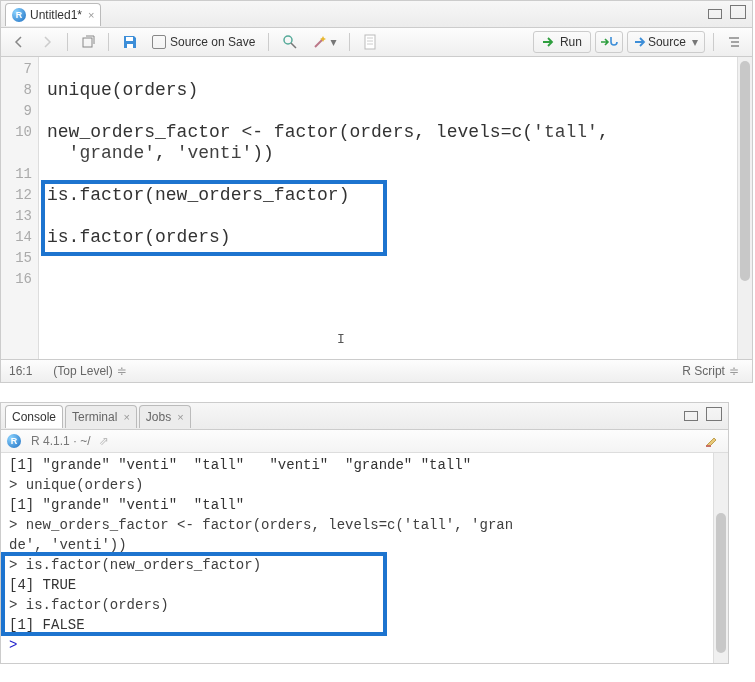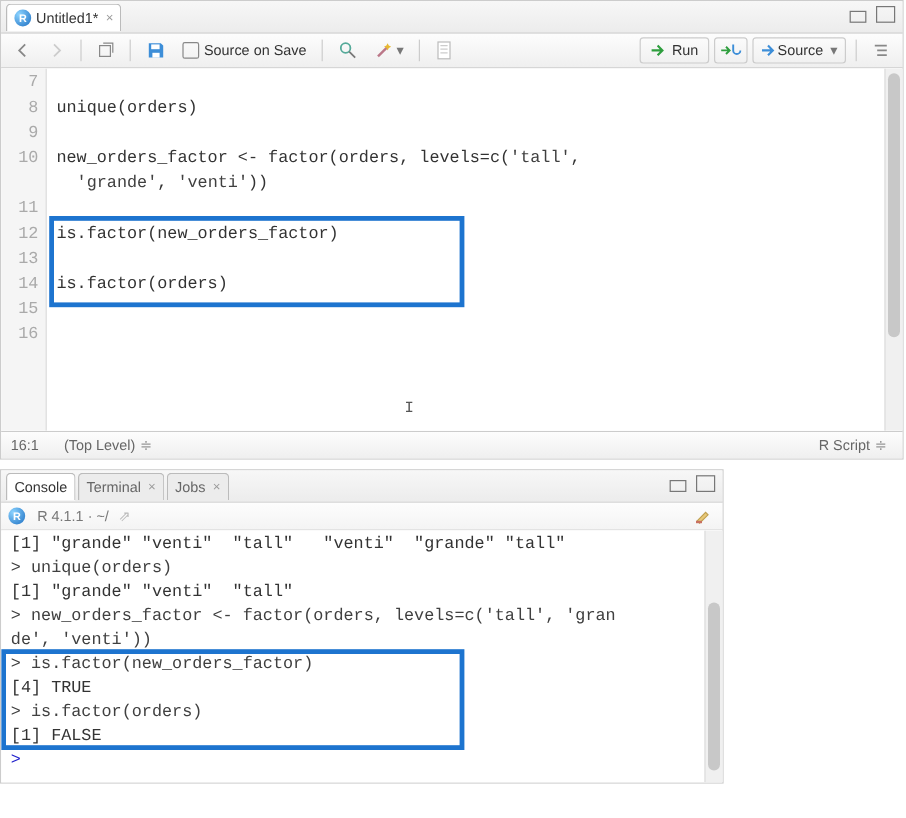"unique(orders)" .code { font-size: 14px -> 18px }
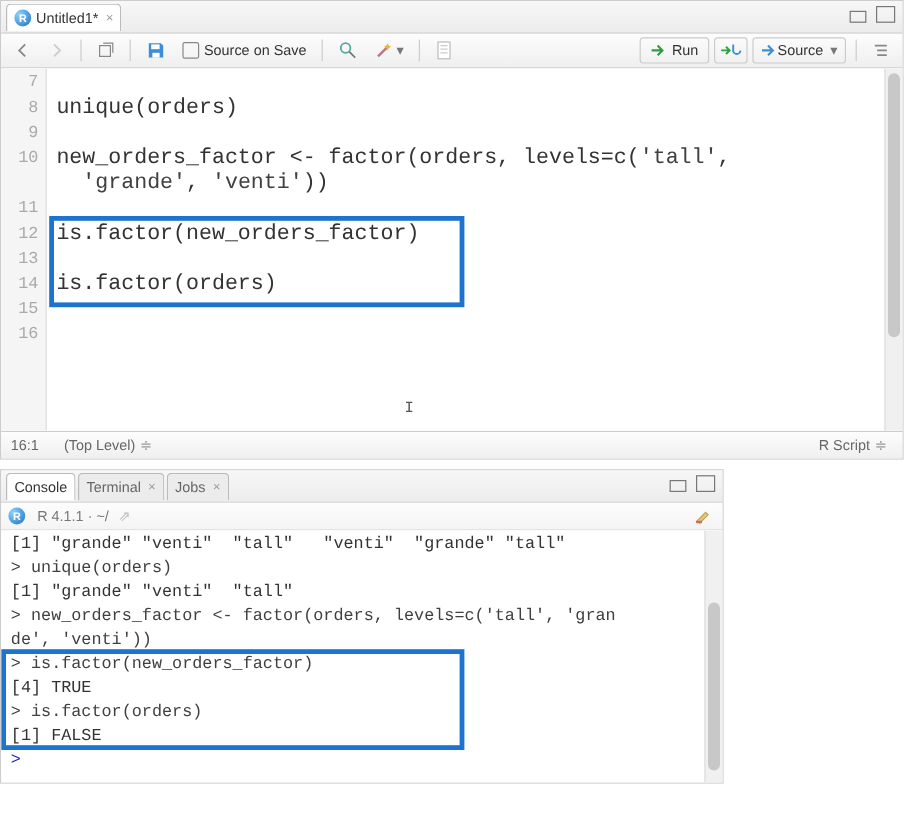"Console" div.pane { margin-top: 8px -> 19px; width: 603px -> 729px }
